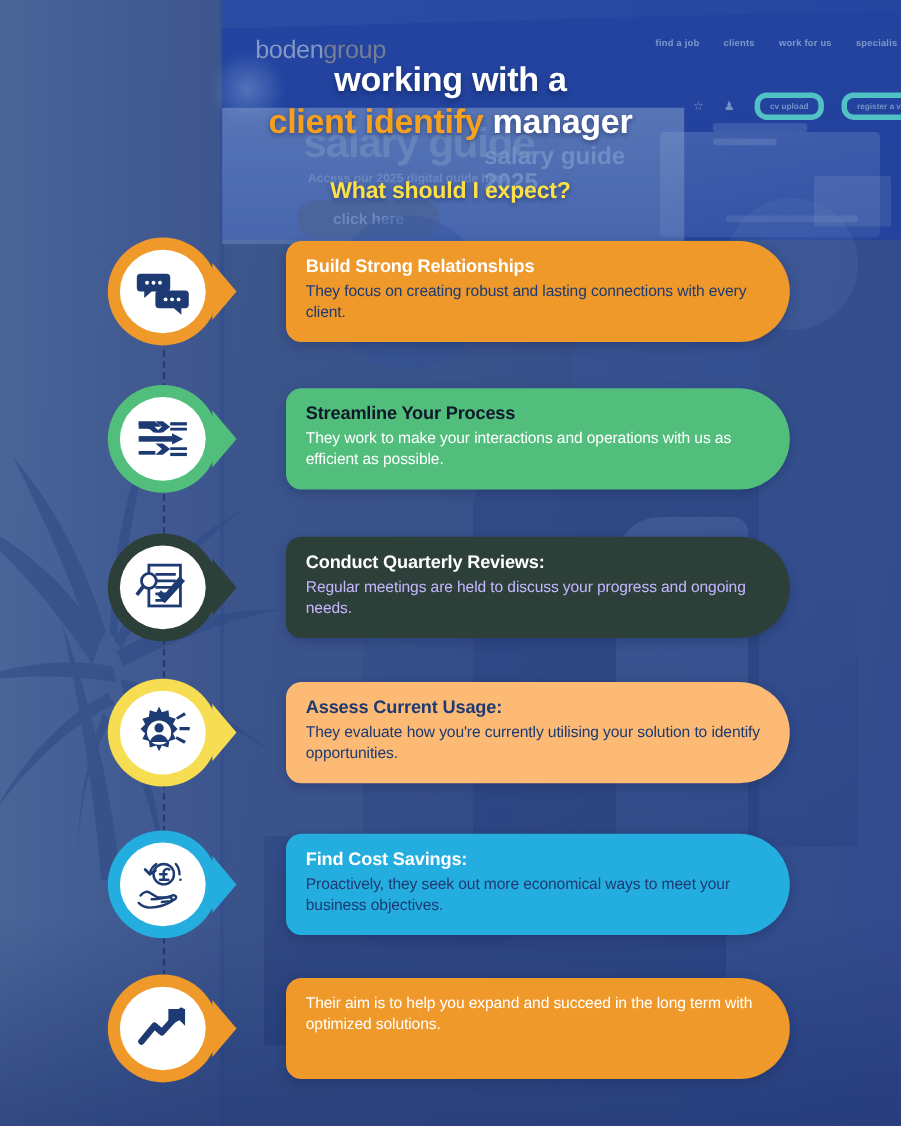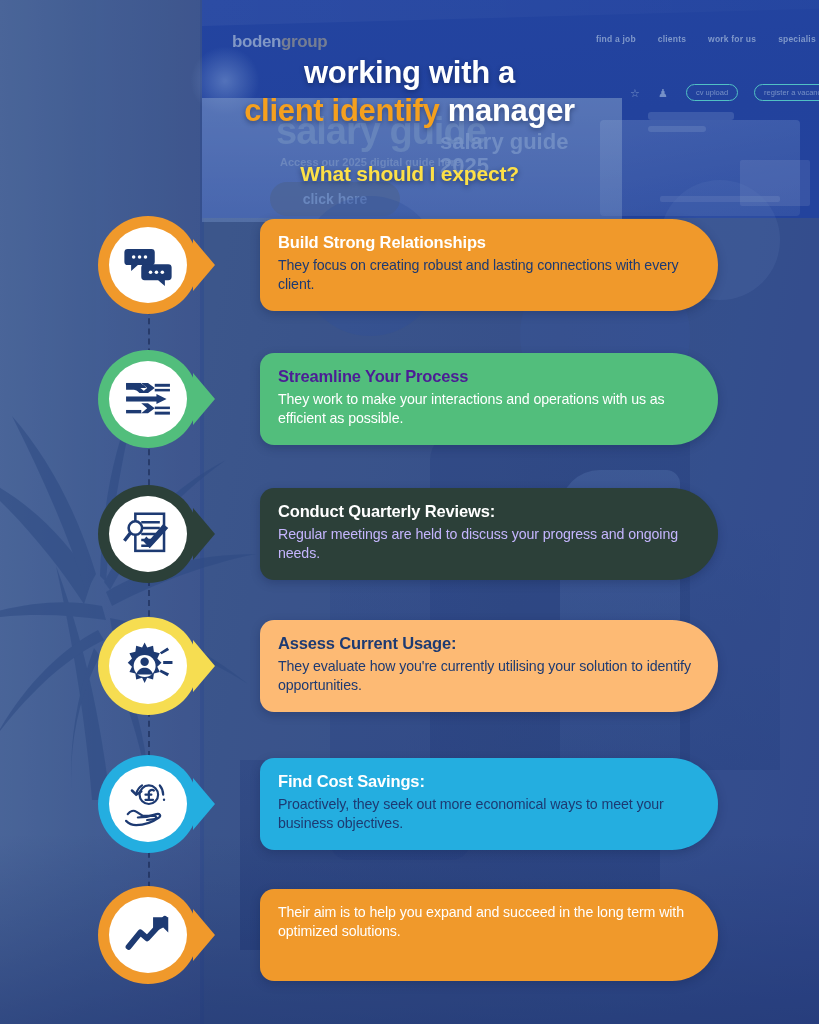"bodengroup" .bg-logo { font-size: 17px -> 23px; font-weight: 700 -> 400 }
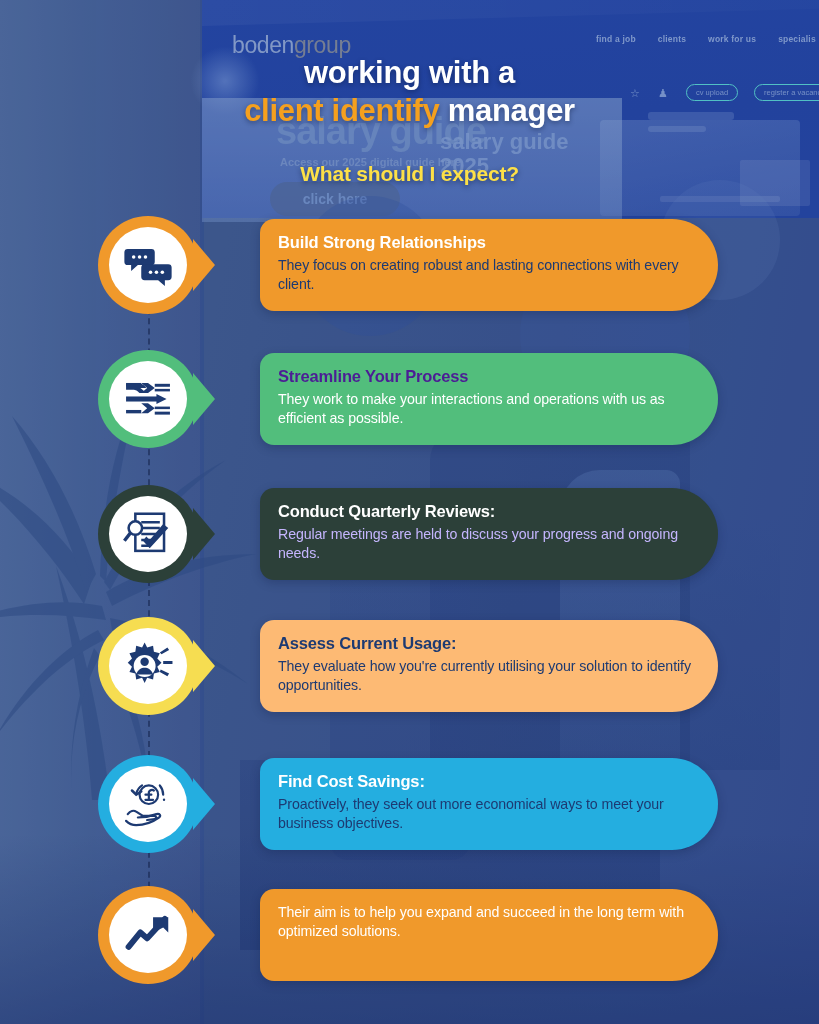"cv upload" .pill { border: 1px solid #5eead4 -> 5px solid #5eead4; font-weight: 400 -> 700 }
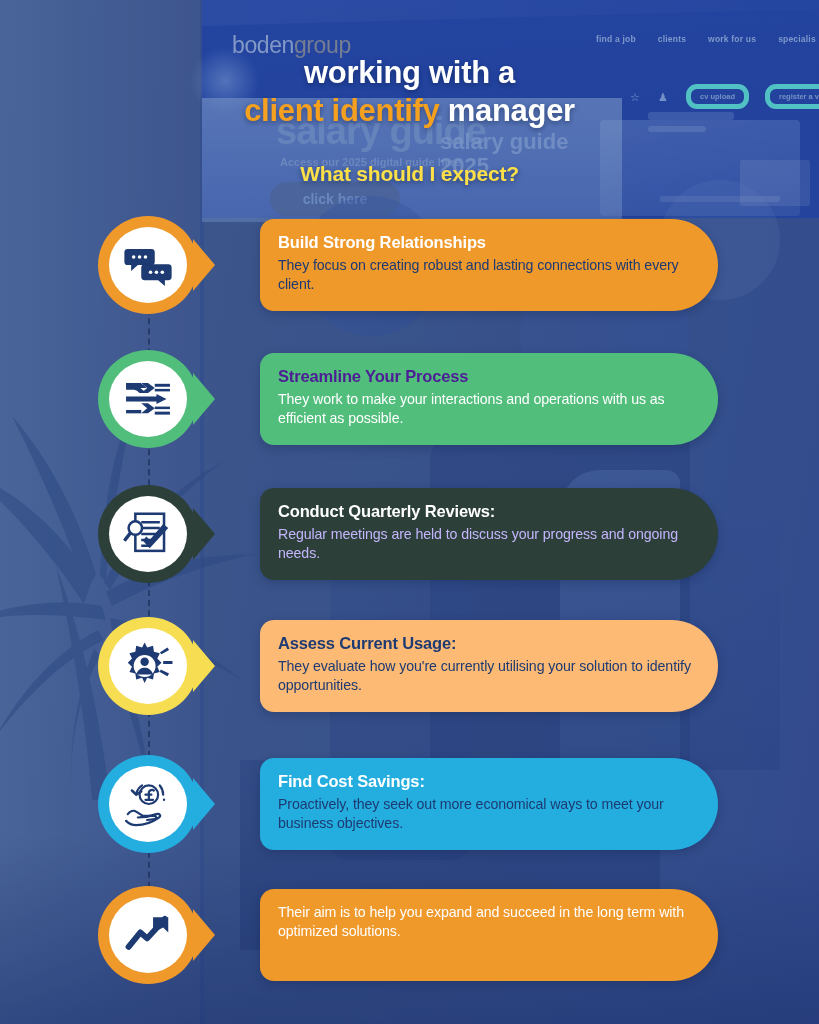"Streamline Your Process" h3 { color: #4c1d95 -> #0f172a }
